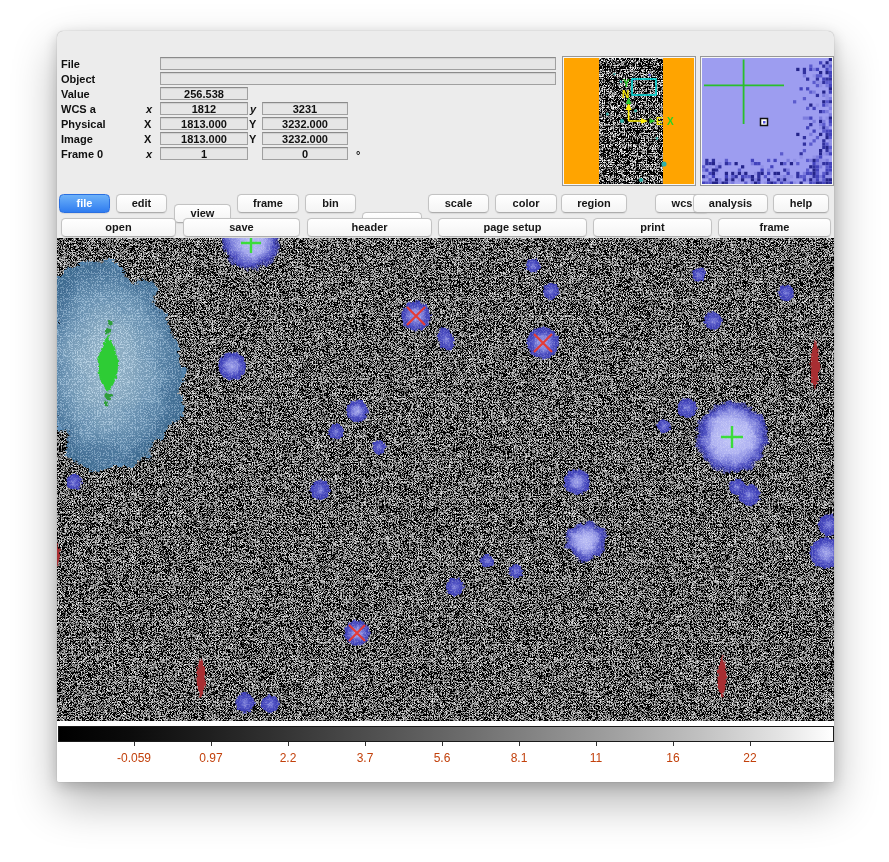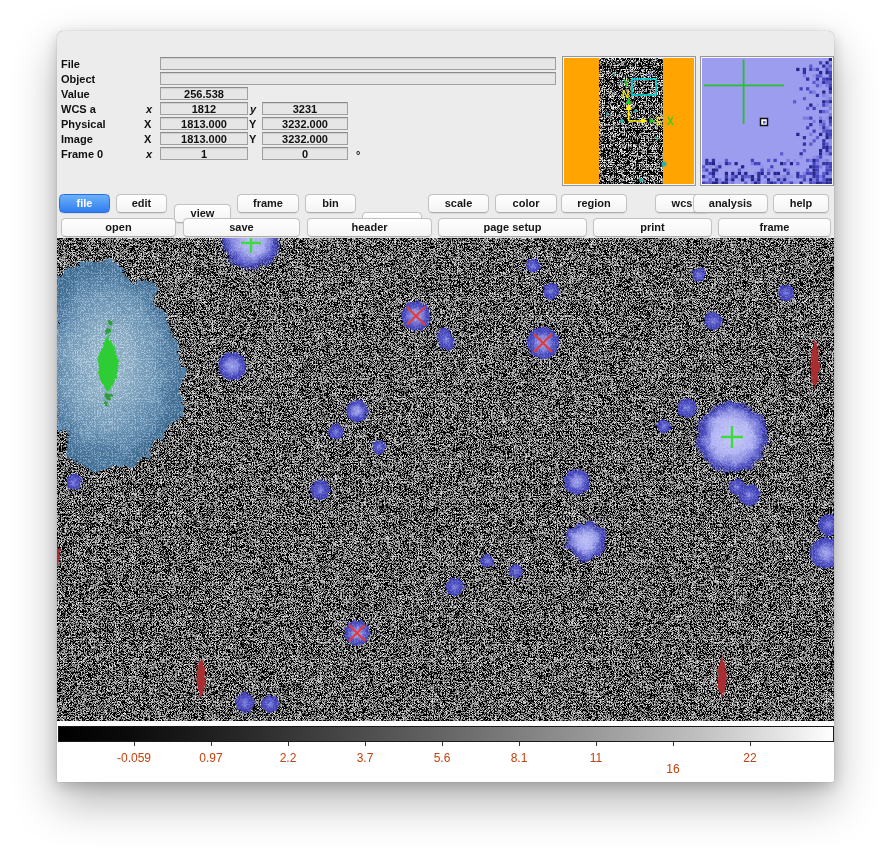"16" div.cl { margin-top: 11px -> none }
